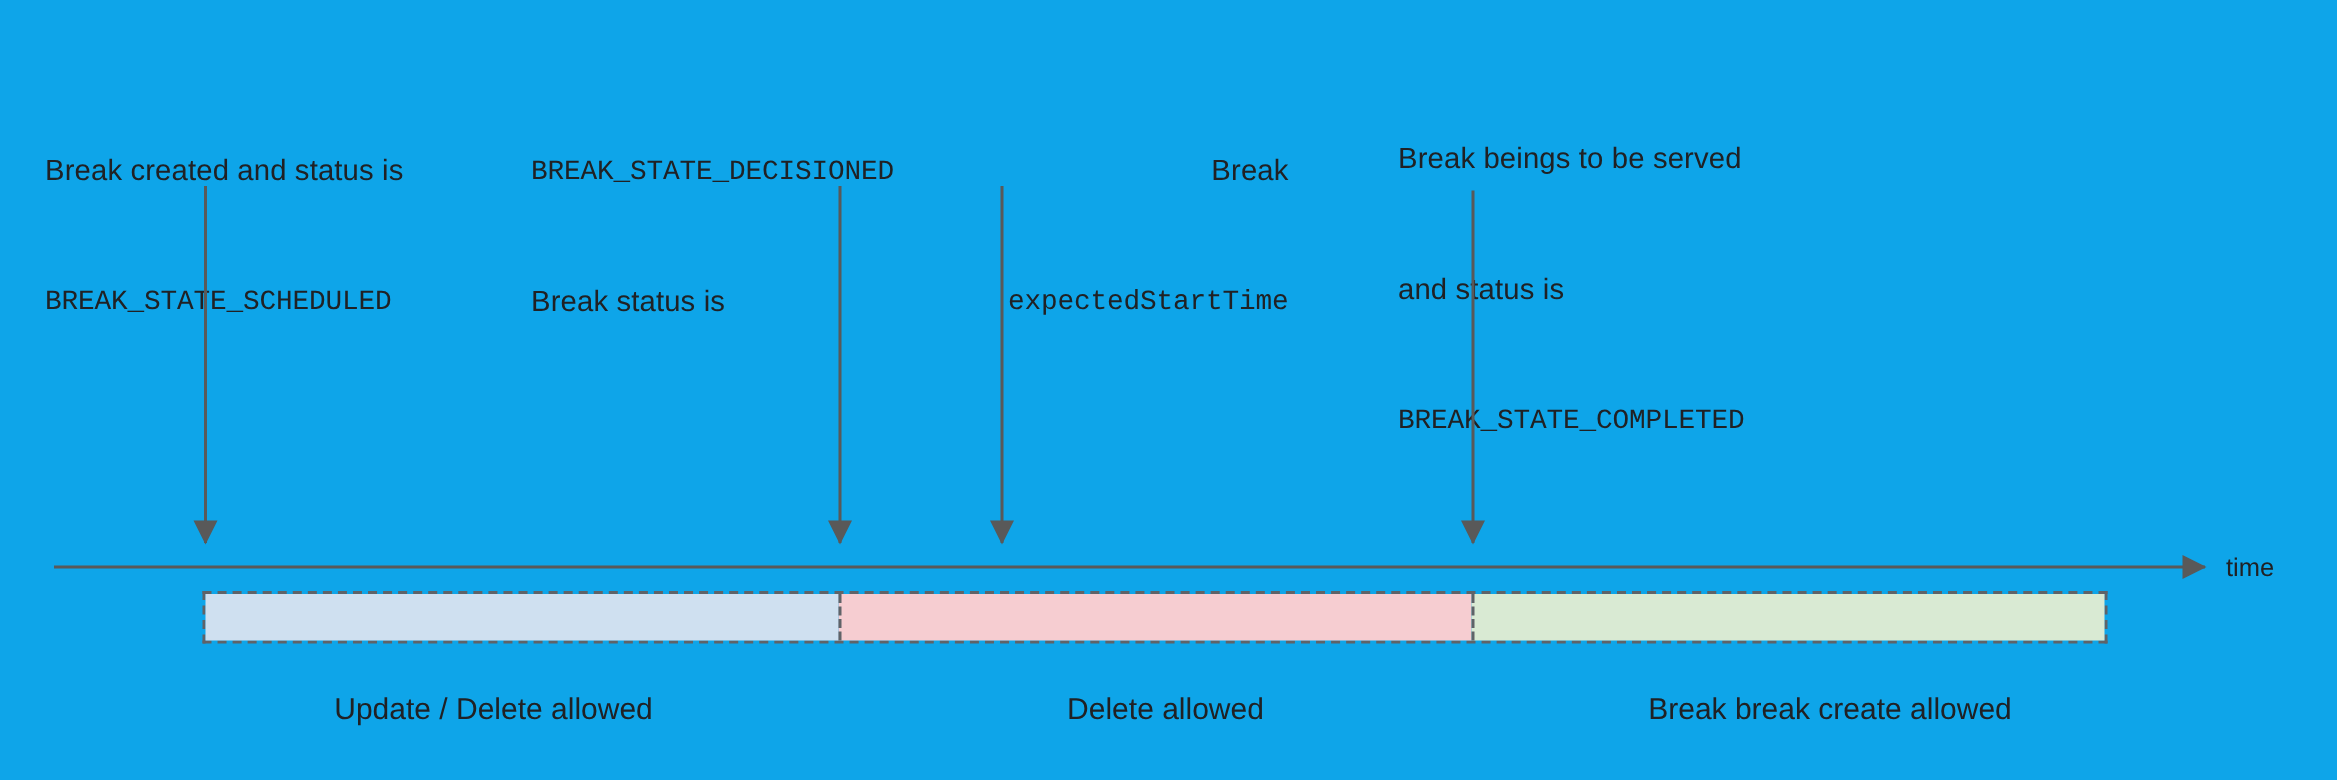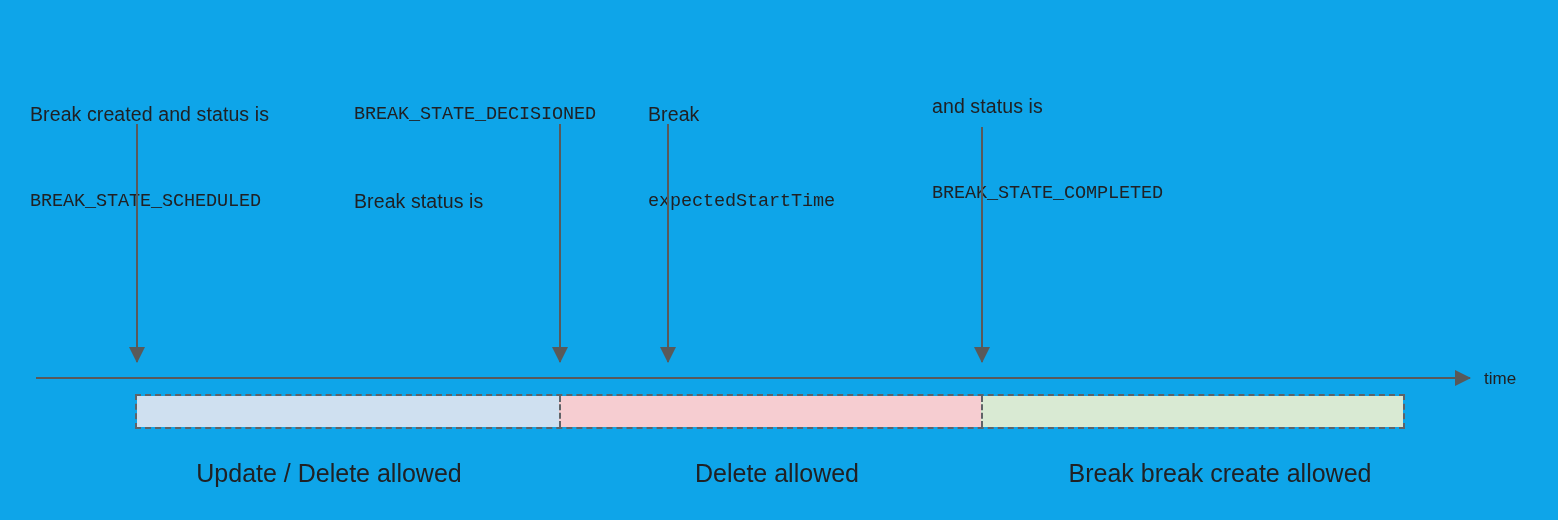"Break" div.event-label { left: 648px -> 672px; text-align: none -> right }
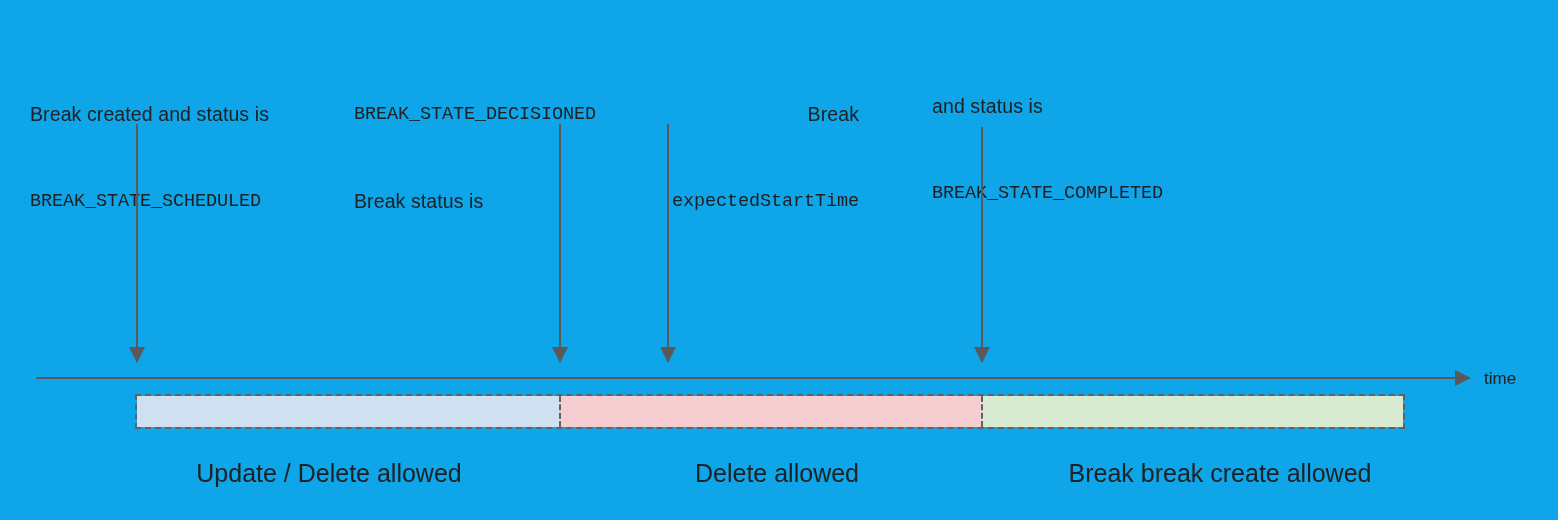"Break beings to be served" span.ln { html: none -> <span>Break beings to be served</span> }
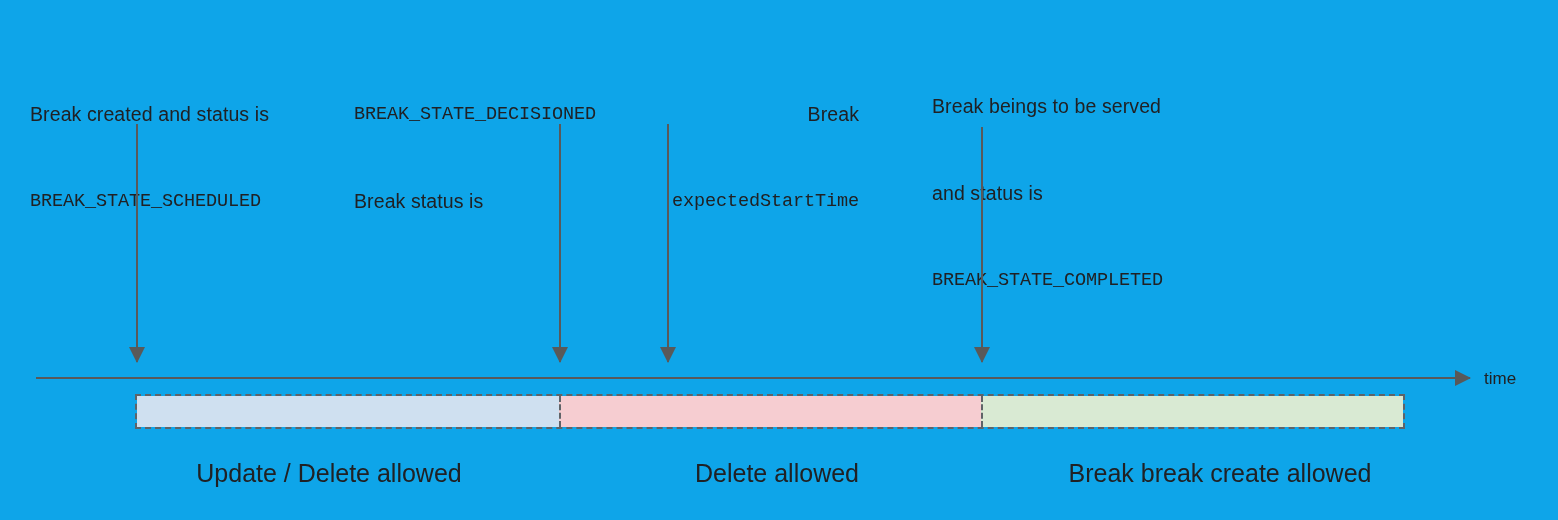"Update / Delete allowed" .phase-caption { font-size: 25px -> 20px }
